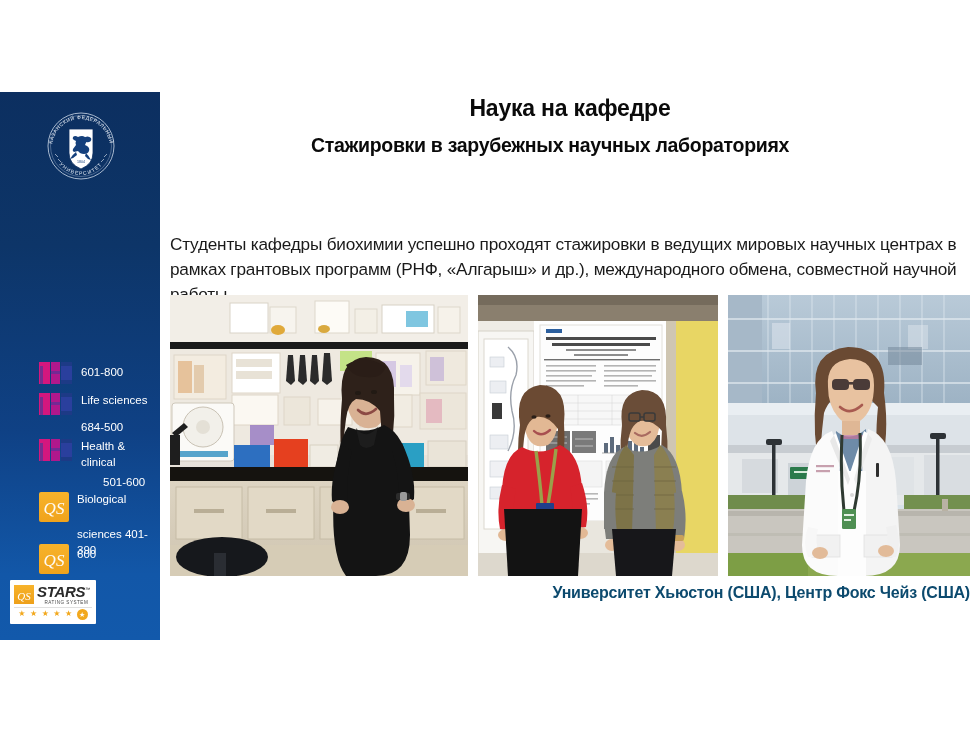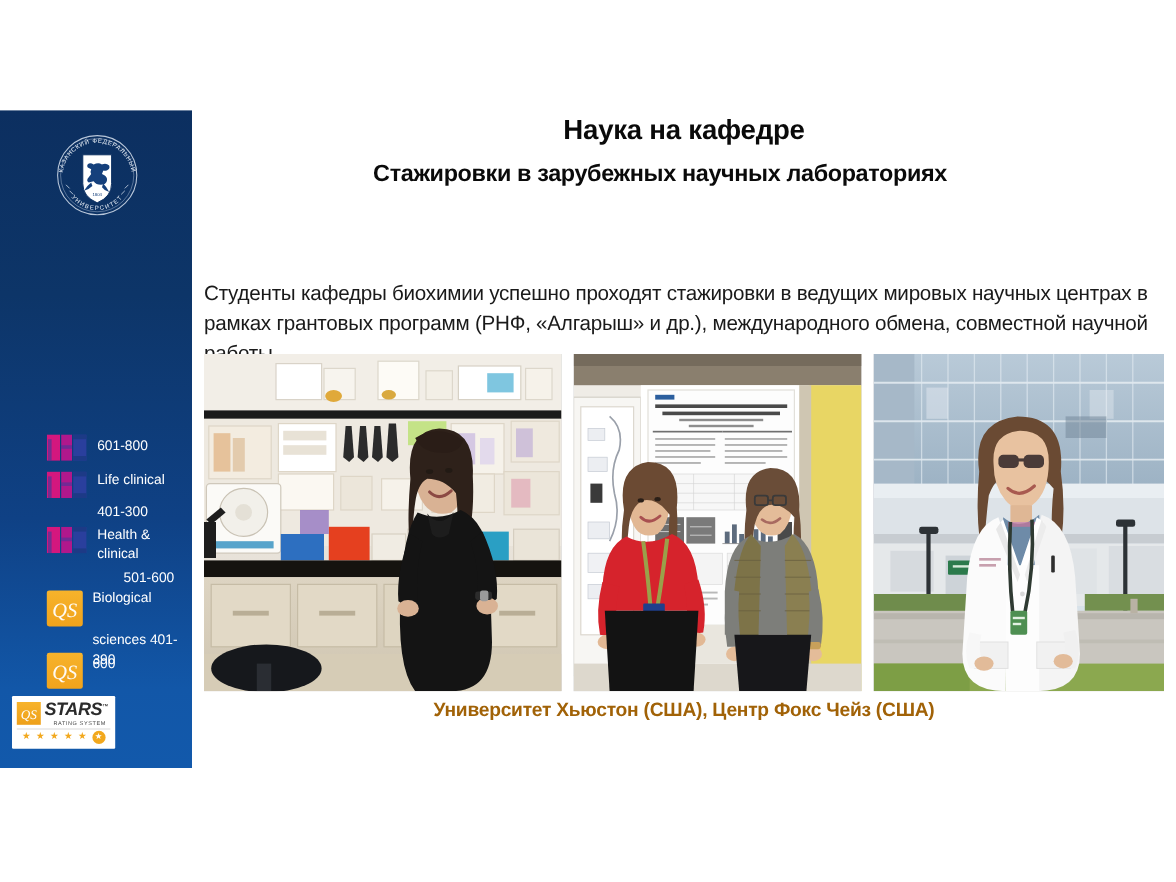"Life clinical" span.rank-text { text: clinical -> sciences }
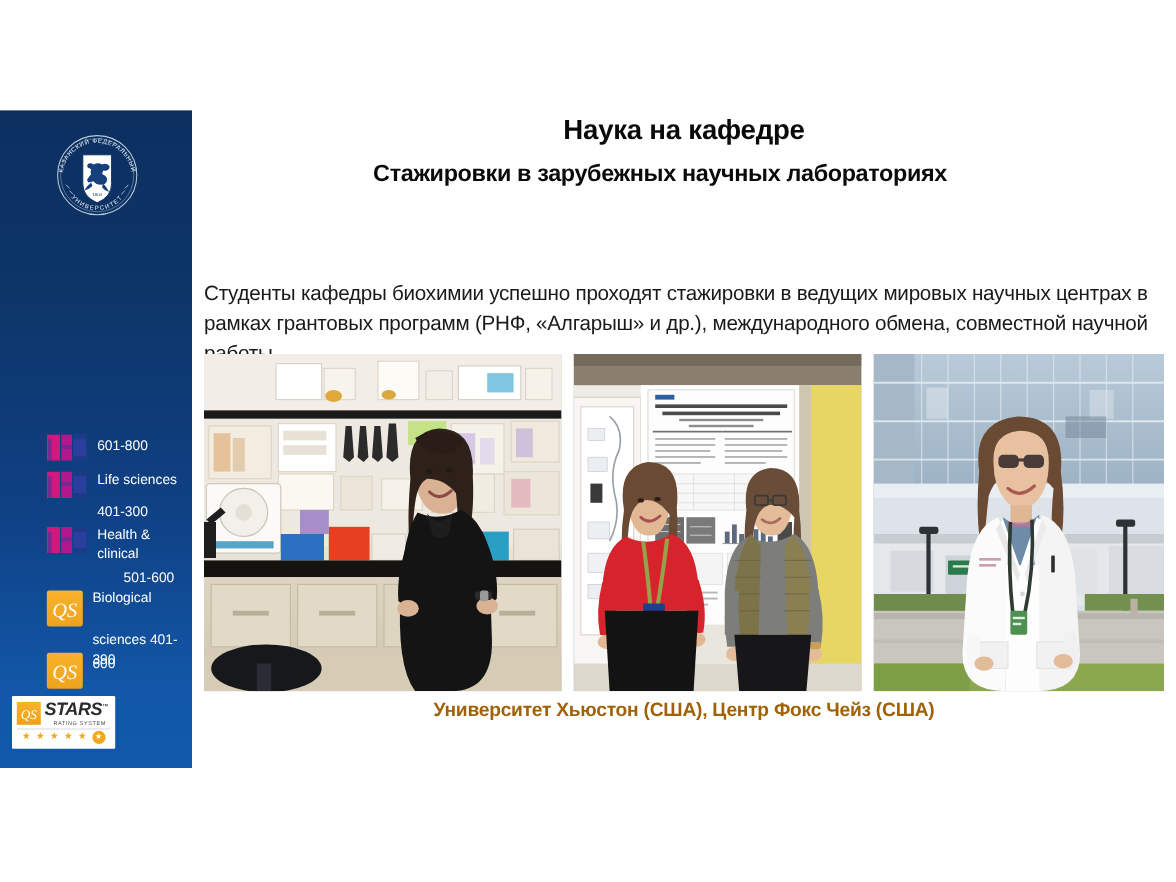"401-300" div.rank-text { text: 401-300 -> 684-500 }
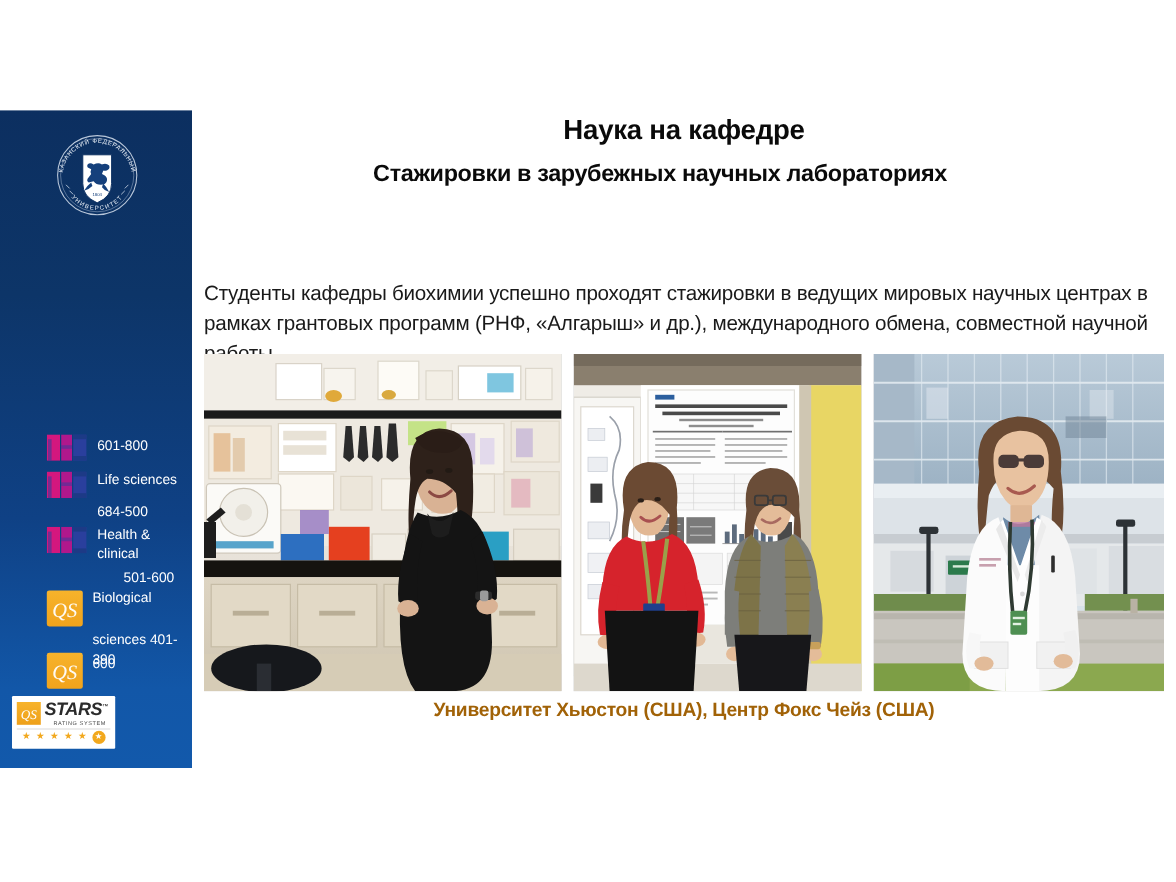"Университет Хьюстон (США), Центр Фокс" #caption { color: #a16207 -> #0c4a6e; text-align: center -> right }
